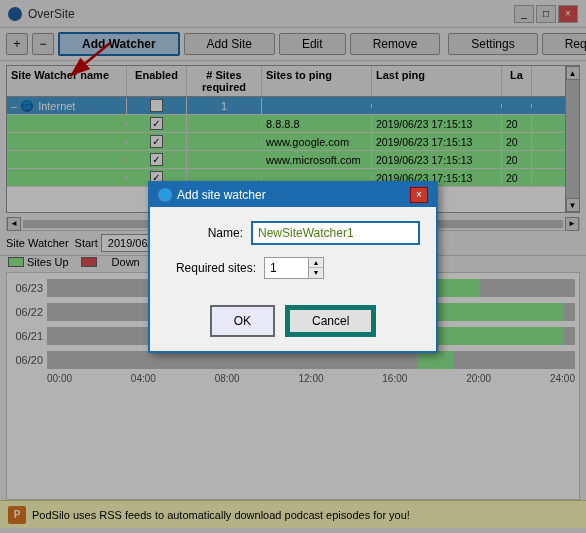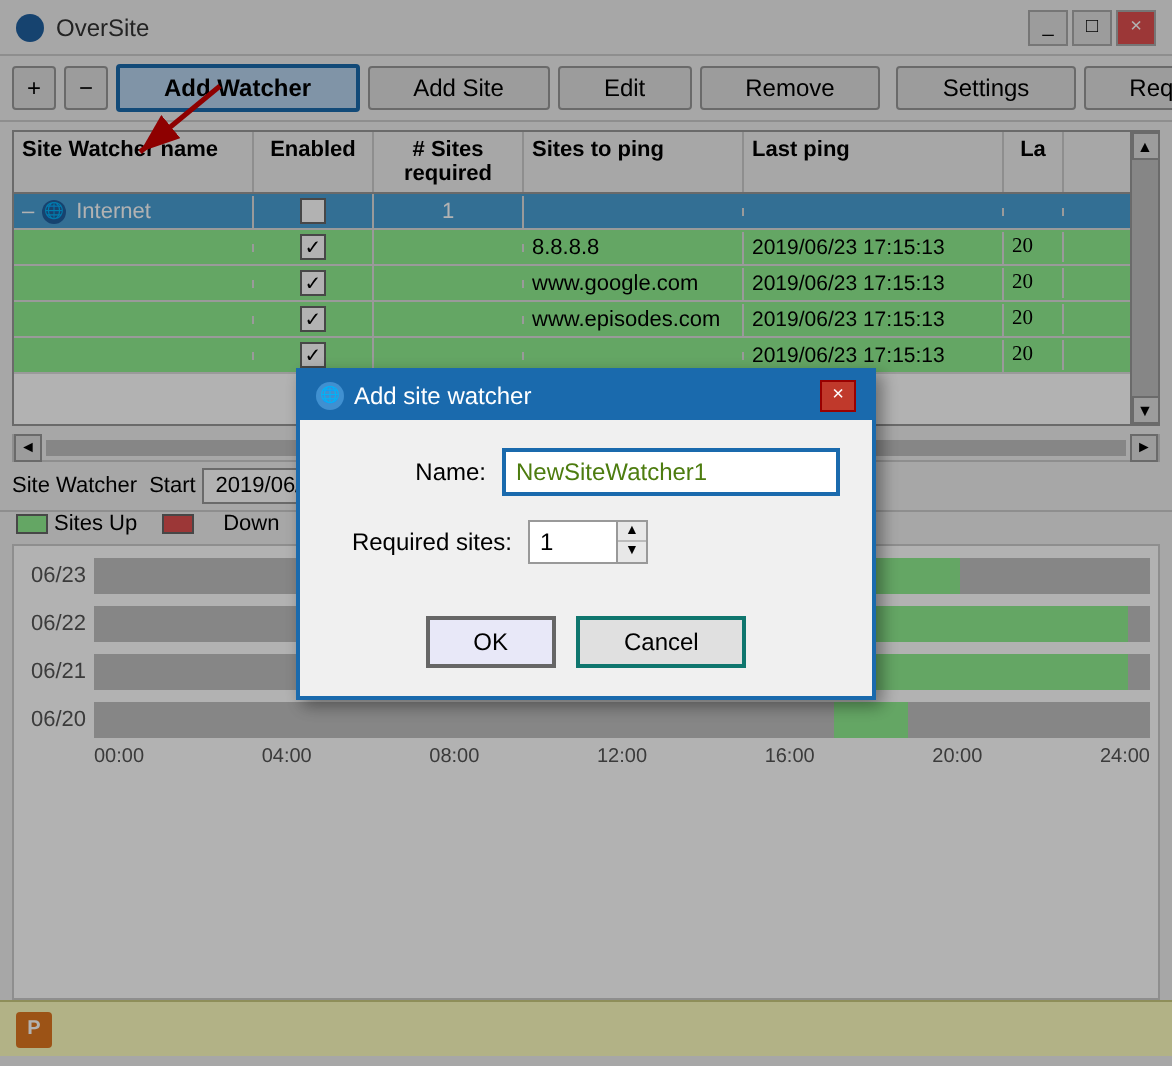"20" .td-la { font-family: Liberation Serif, serif -> none }
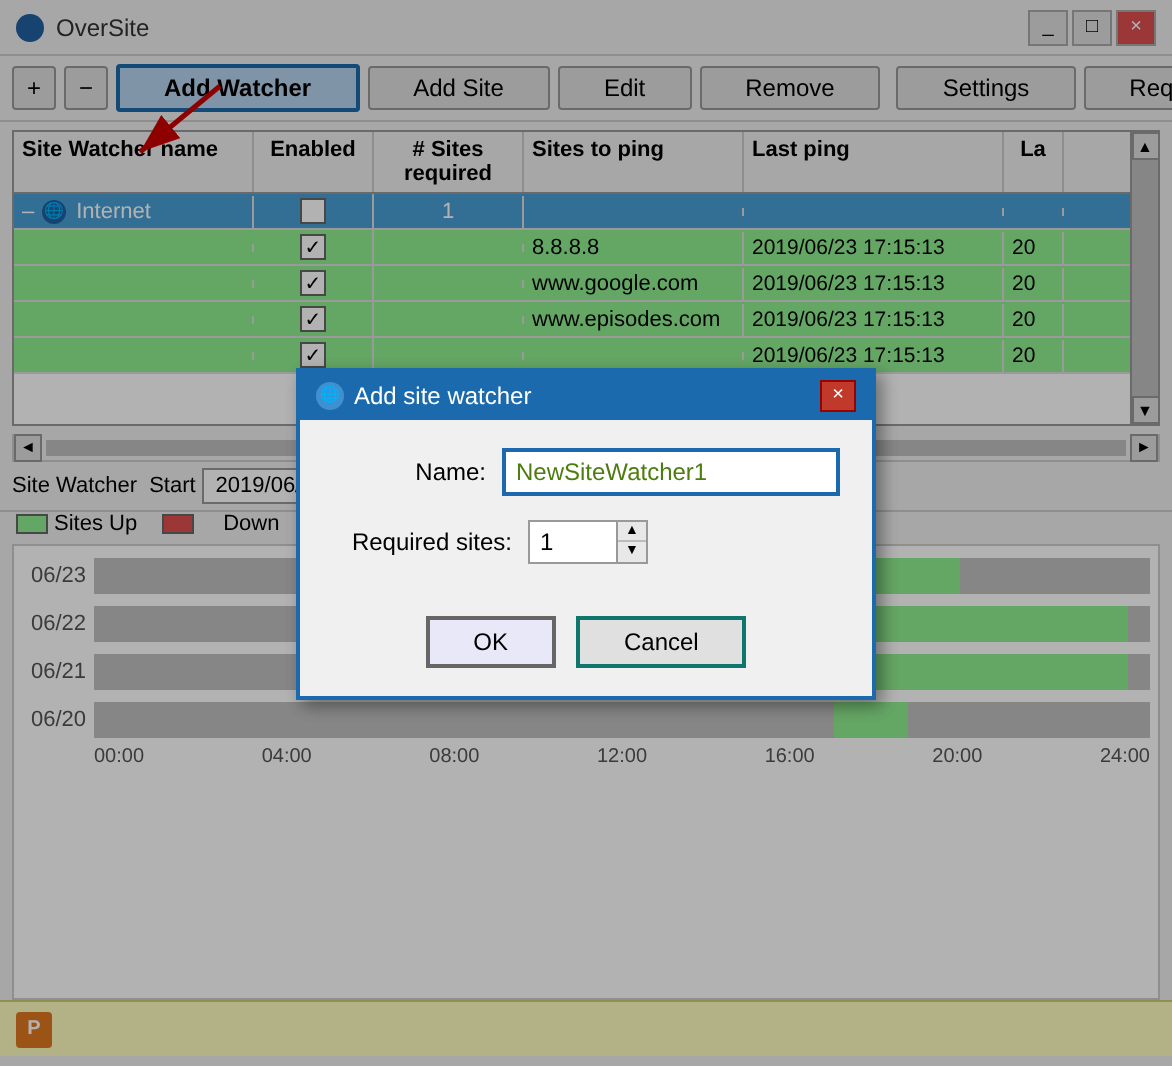"www.episodes.com" div.td { text: www.episodes.com -> www.microsoft.com }
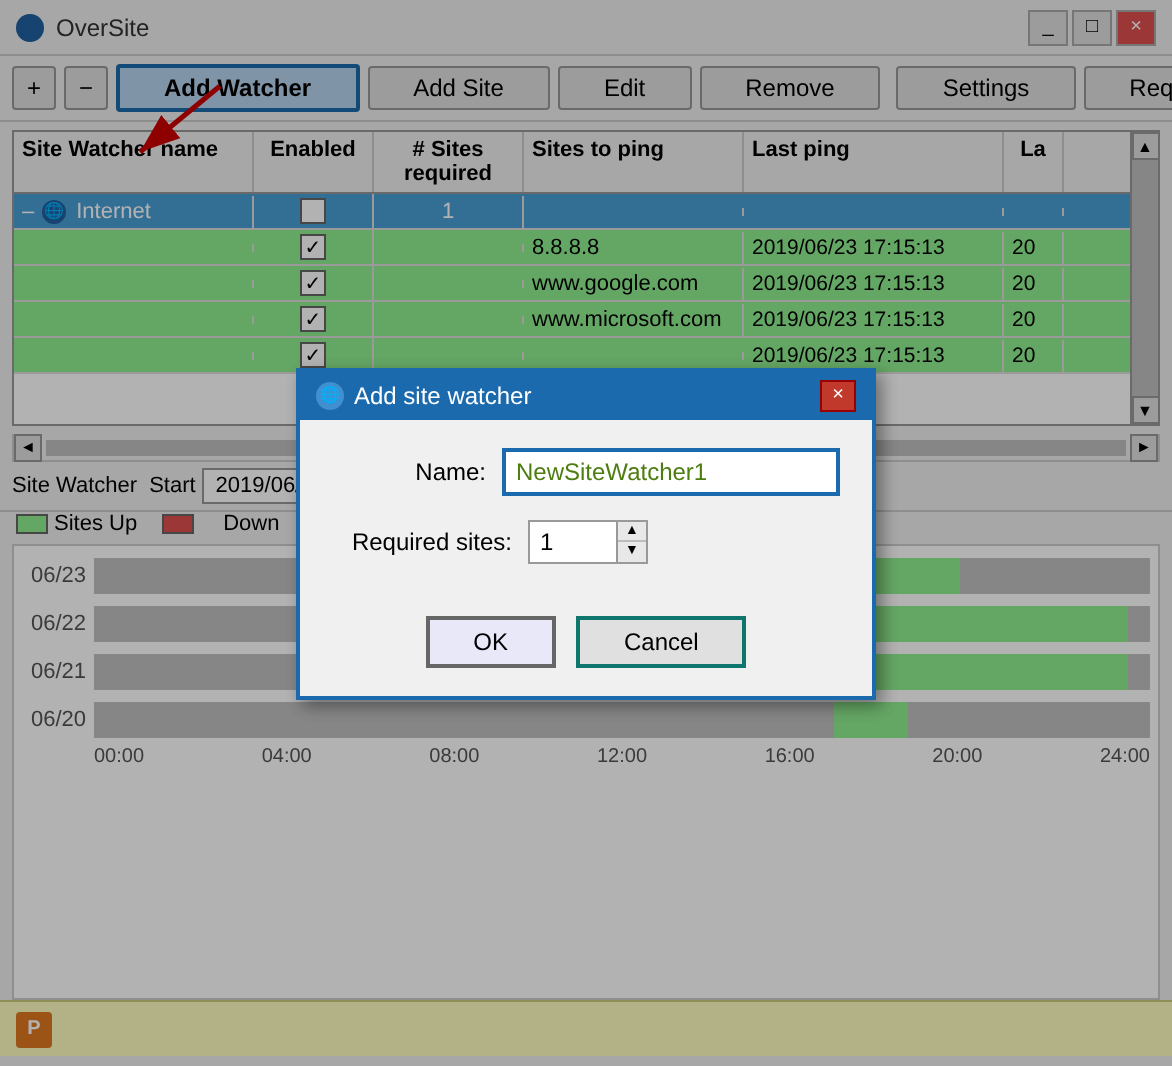"Cancel" .modal-btn { border: 2px solid #0f766e -> 5px solid #0f766e }
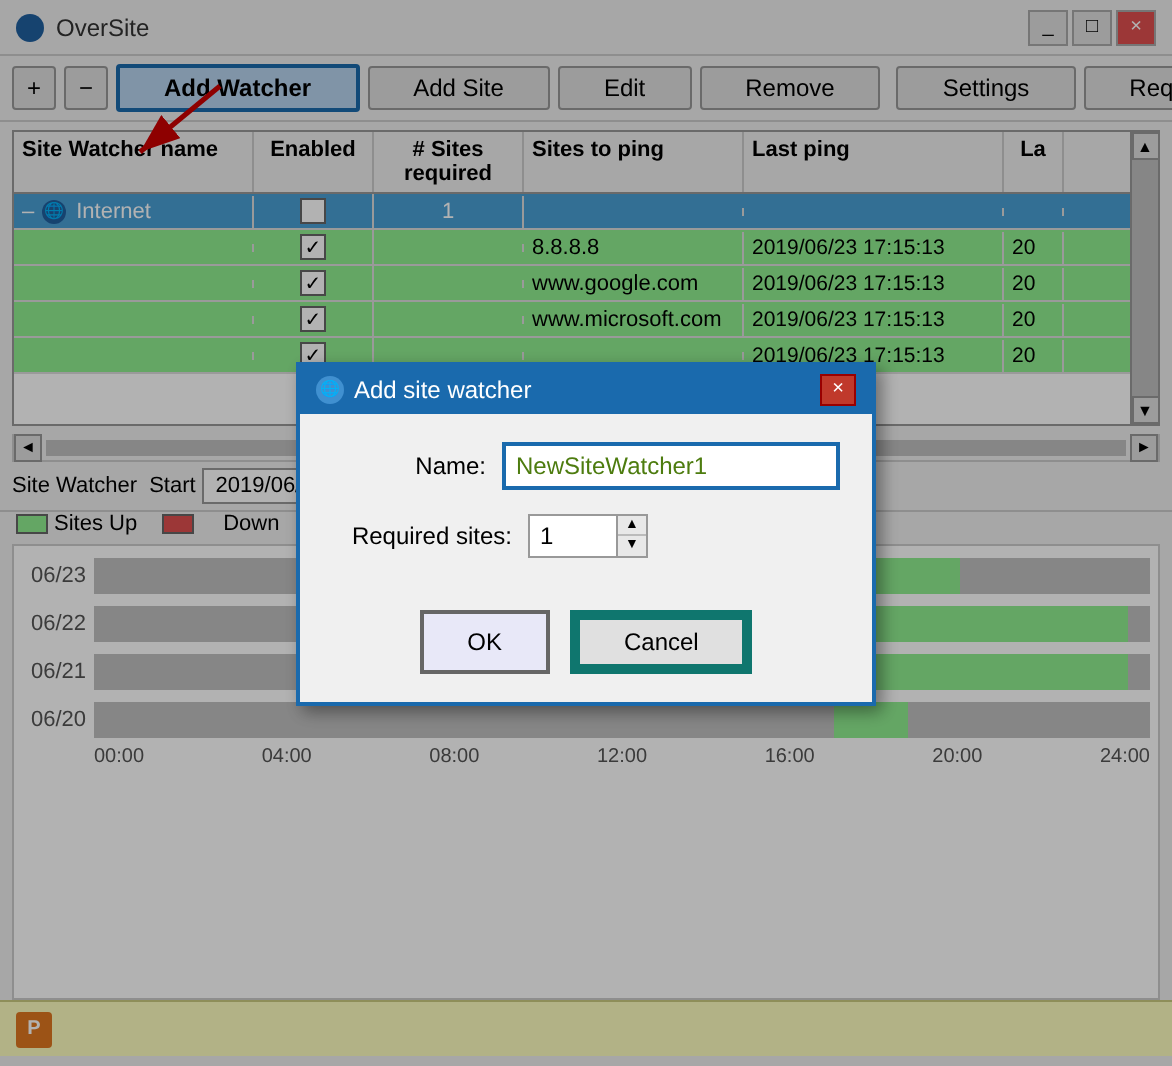"PodSilo uses RSS feeds to" span { html: none -> <span>PodSilo uses RSS feeds to automatically download podcast episodes for you!</span> }
